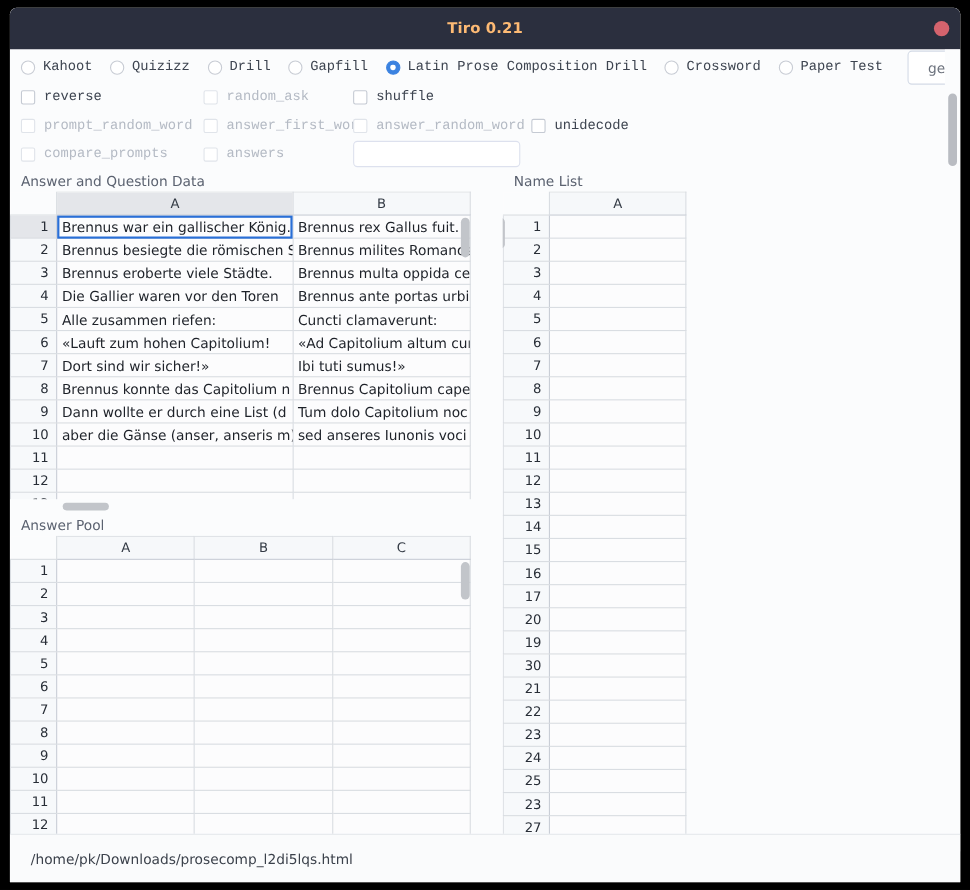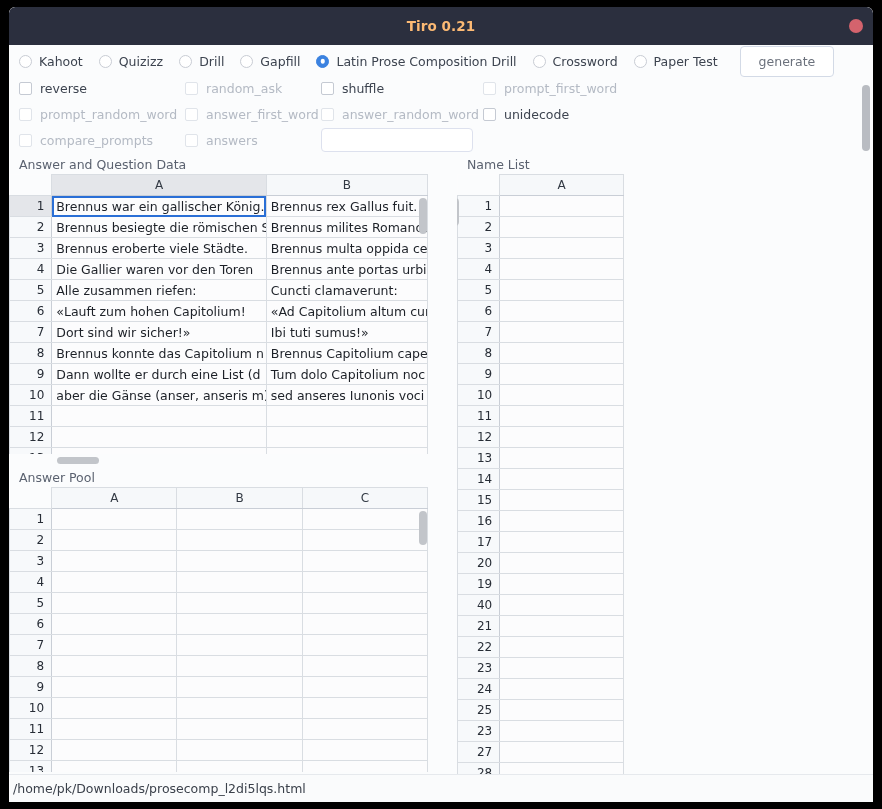"Kahoot" .opt-label { font-family: none -> Liberation Mono, monospace }
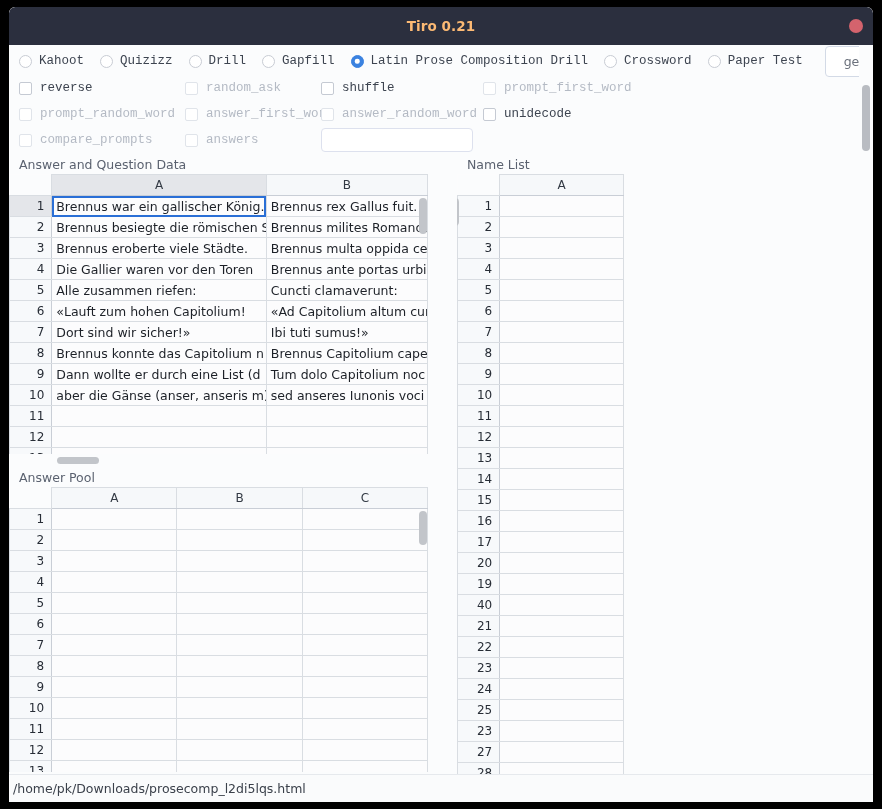"prompt_first_word" div.cbox-slot { html: <div> <div> <span></span> <span>prompt_first_word</span> </div> </div> -> none }
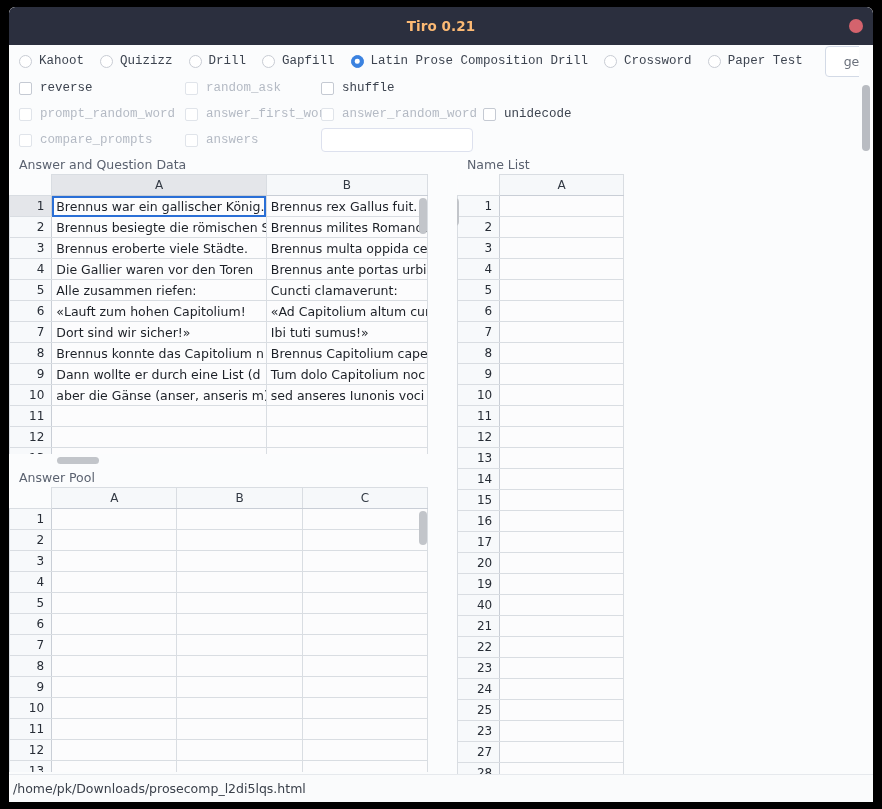"40" th.rowhead { text: 40 -> 30 }
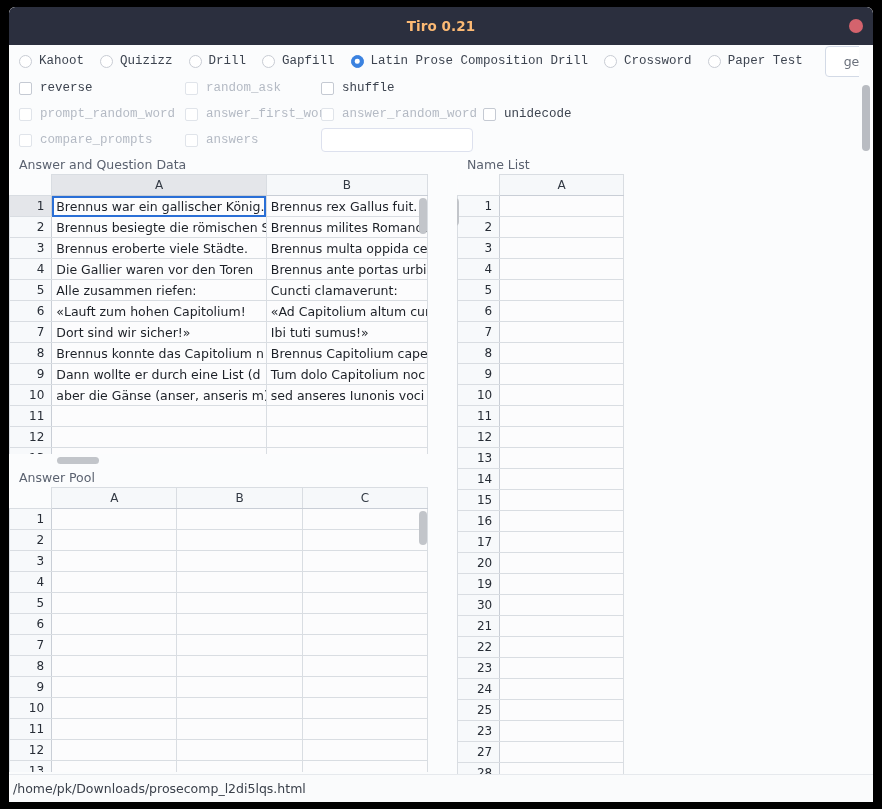"/home/pk/Downloads/prosecomp_l2di5lqs.ht" .statusbar { height: 28px -> 44px; padding-left: 4px -> 19px }
